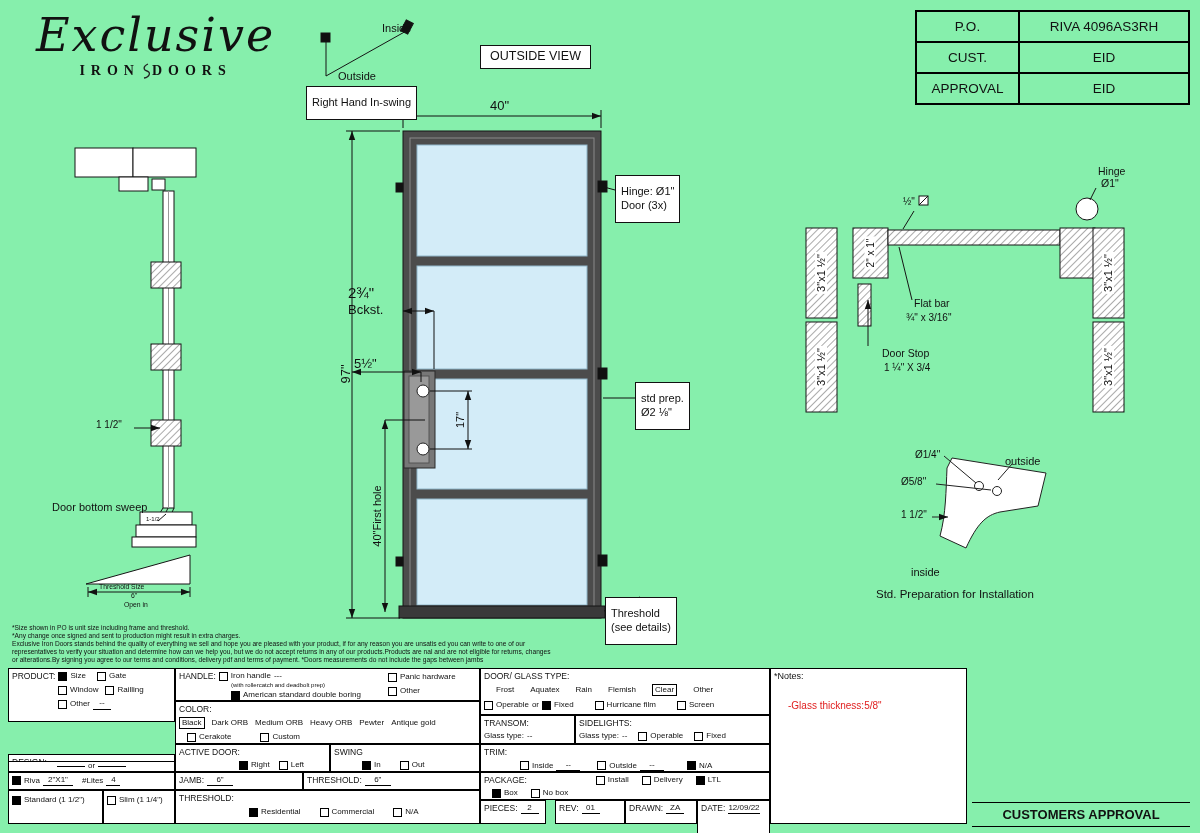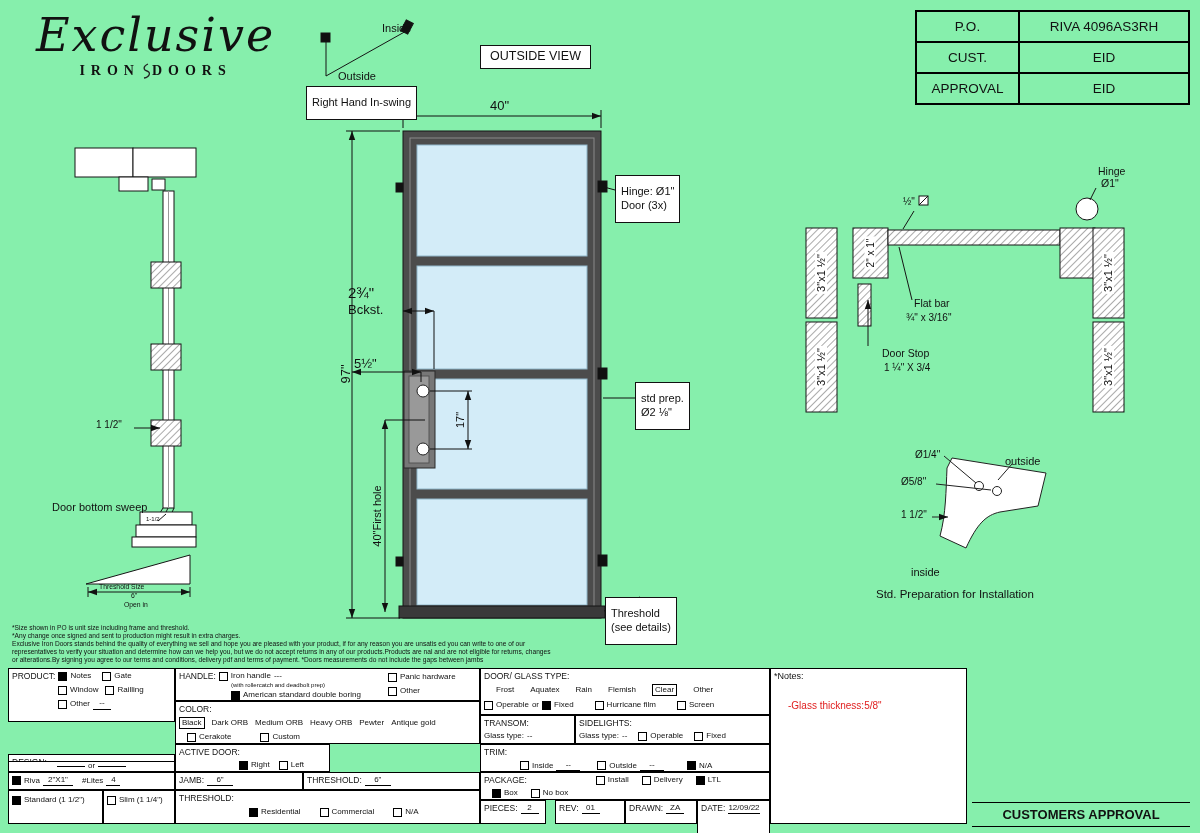"Notes" span { text: Notes -> Size }
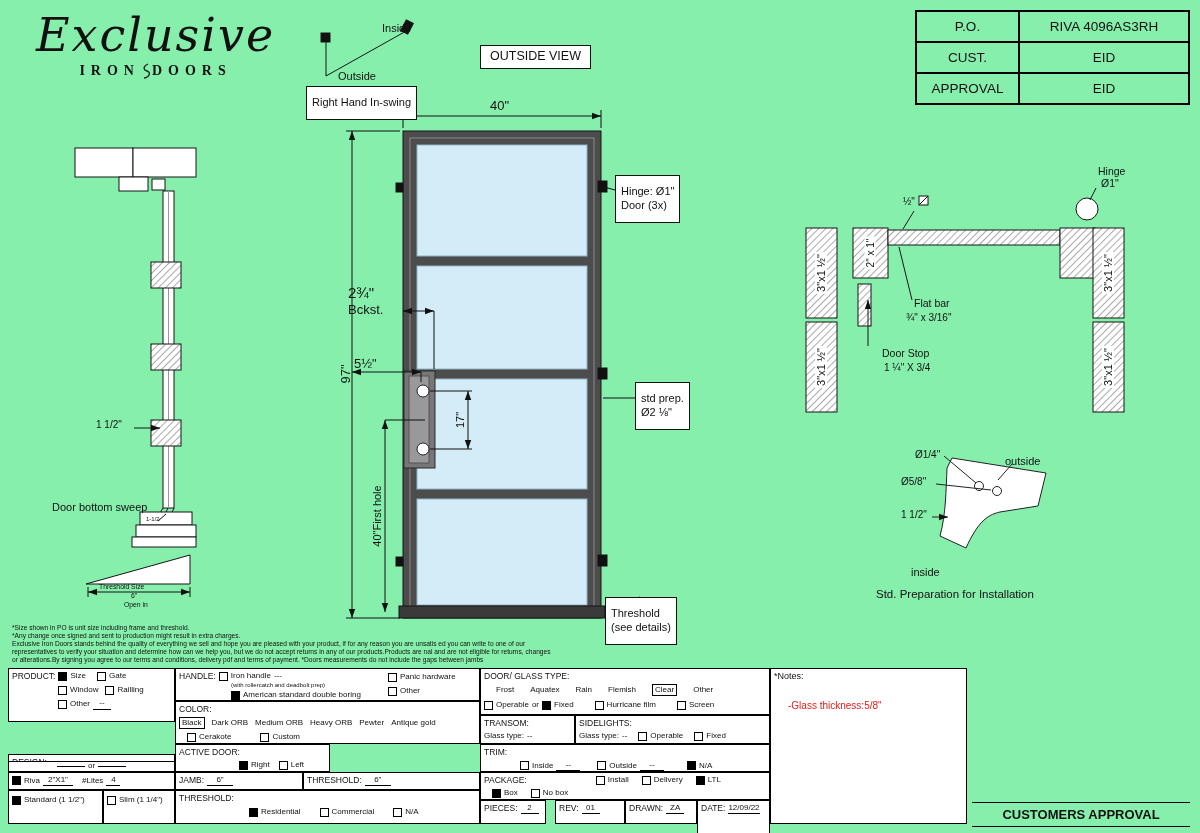"SWING" div.cell { html: none -> <div> <div> <span>SWING</span> </div> <div> <span></span> <span>In</span> <span></span> <span>Out</span> </div> </div> }
